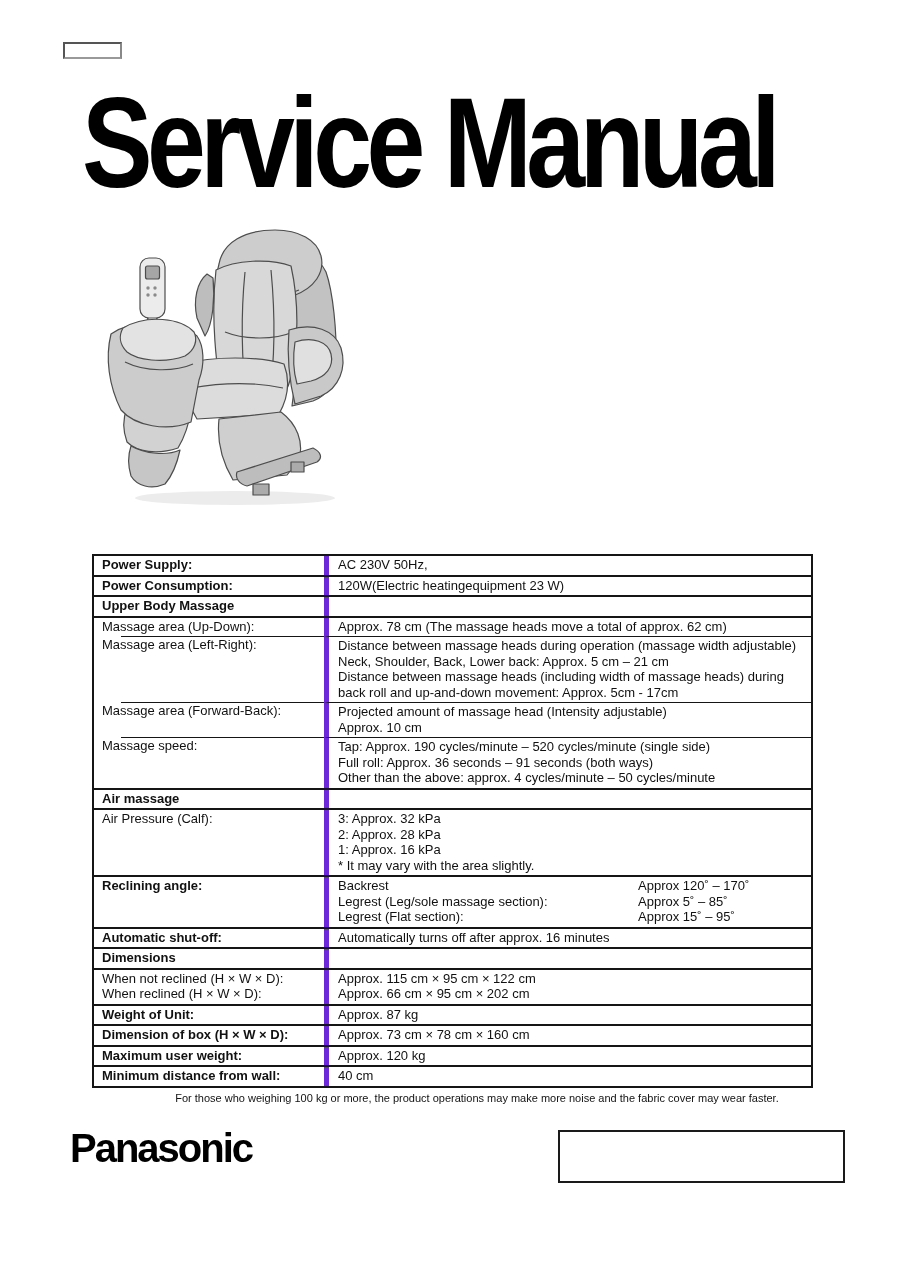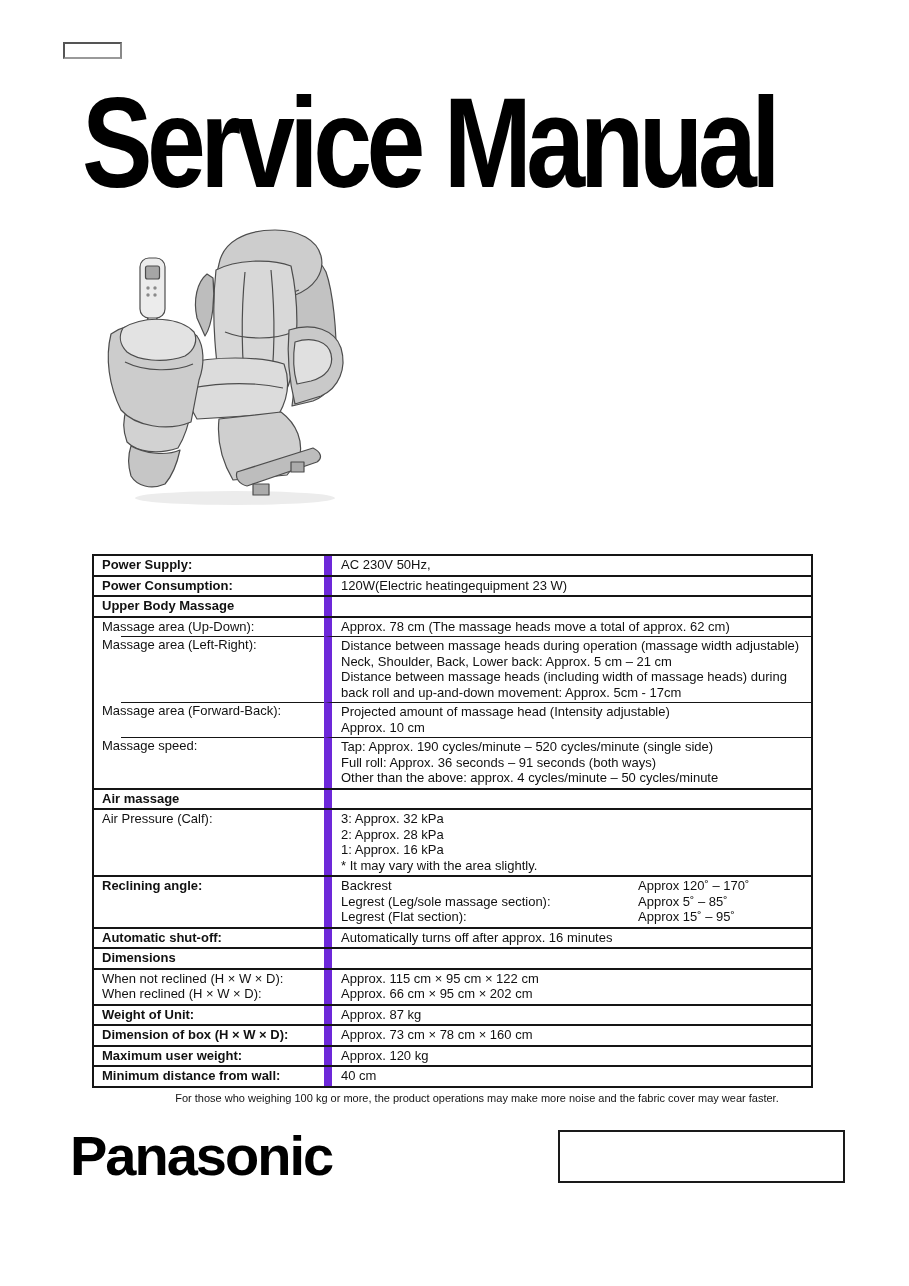"AC 230V 50Hz," .val { border-left: 8px solid #6d28d9 -> 5px solid #6d28d9 }
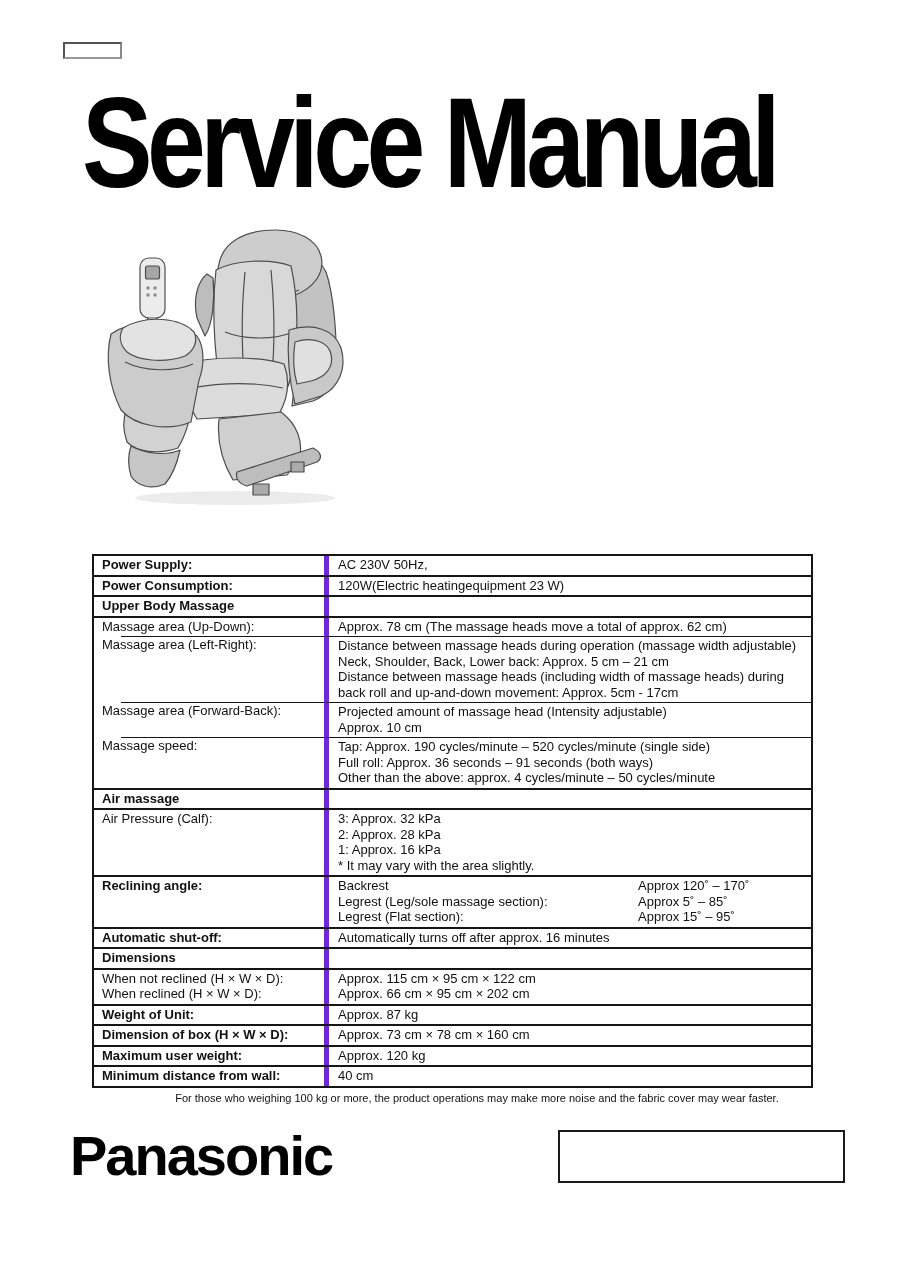"Panasonic" .panasonic { font-size: 56px -> 40px }
